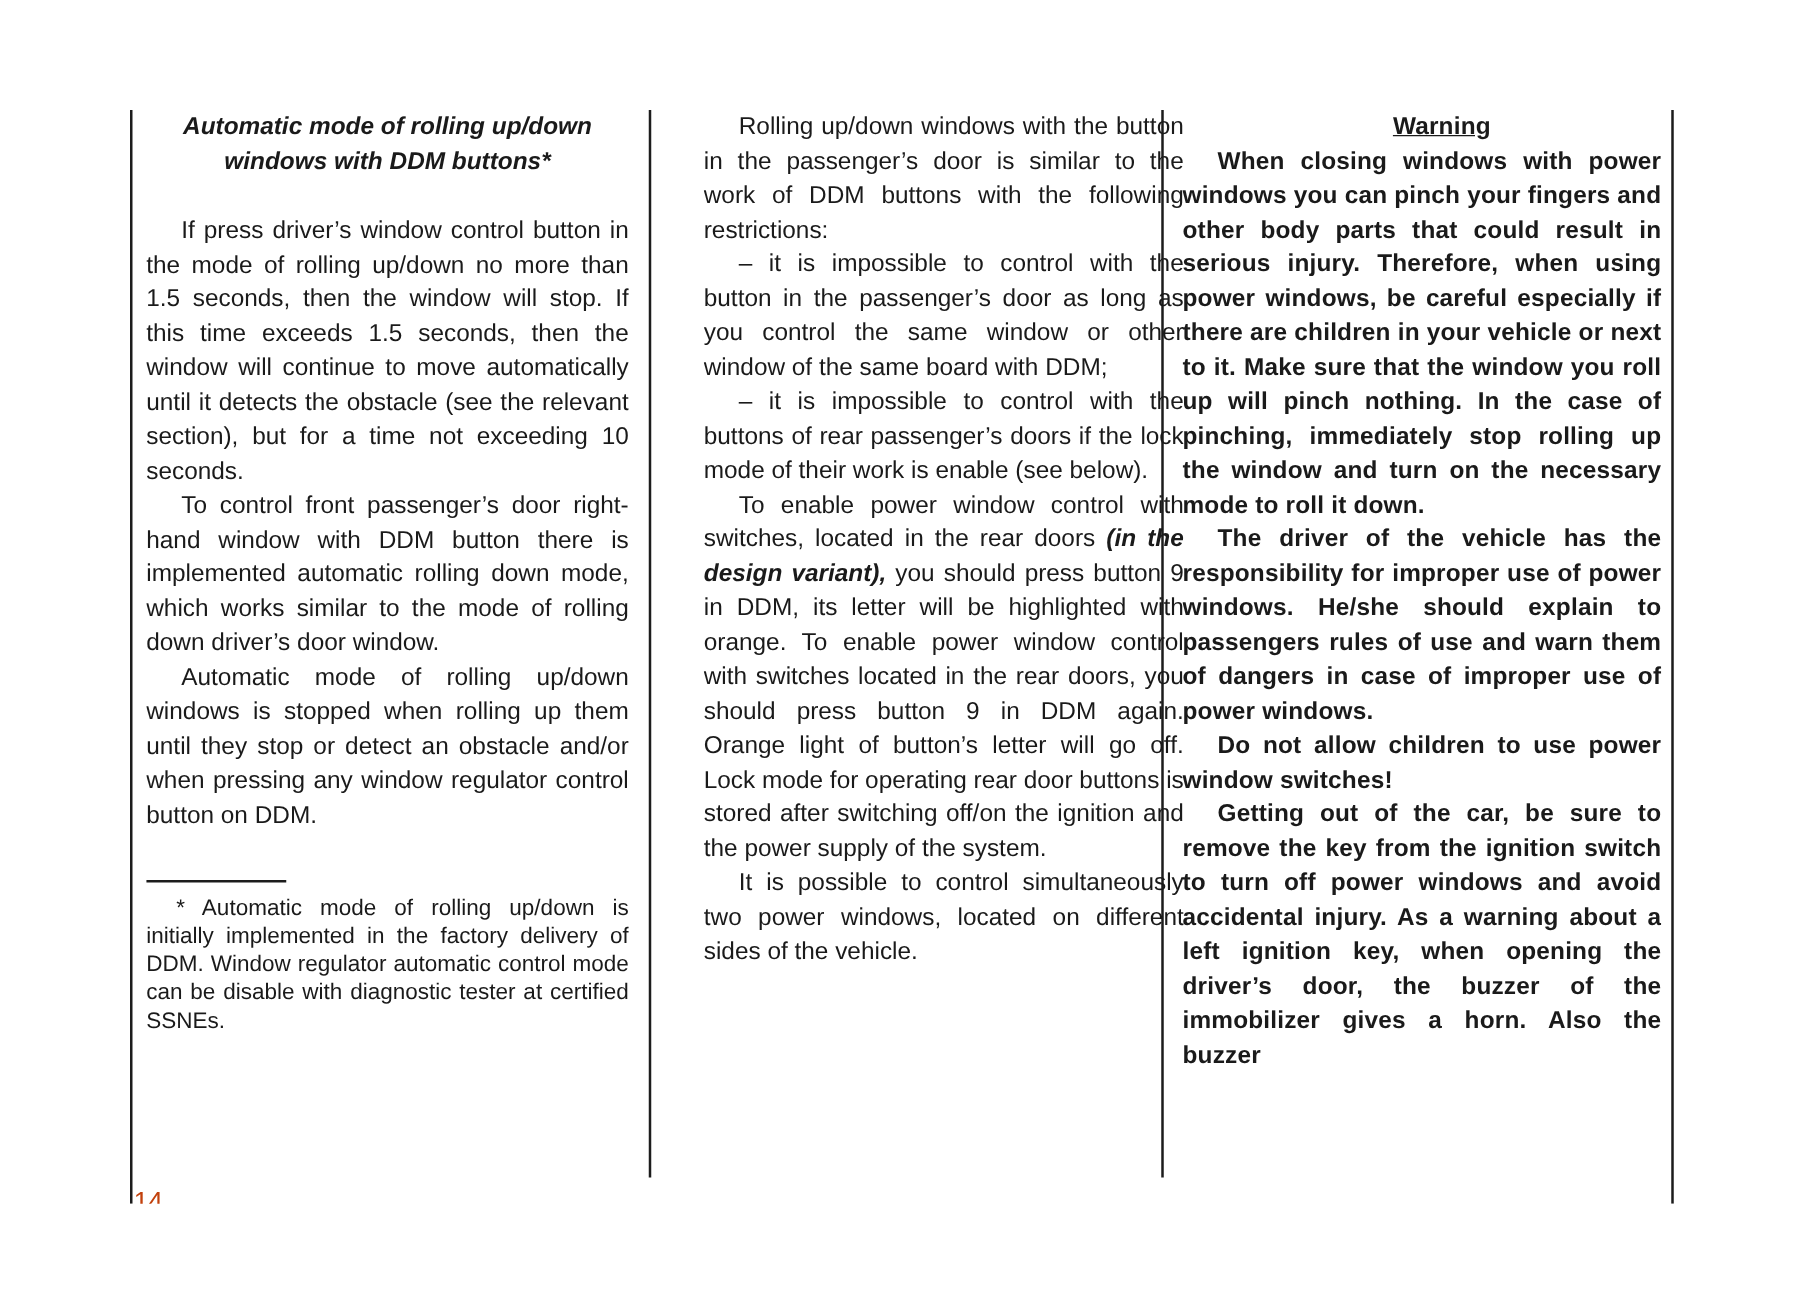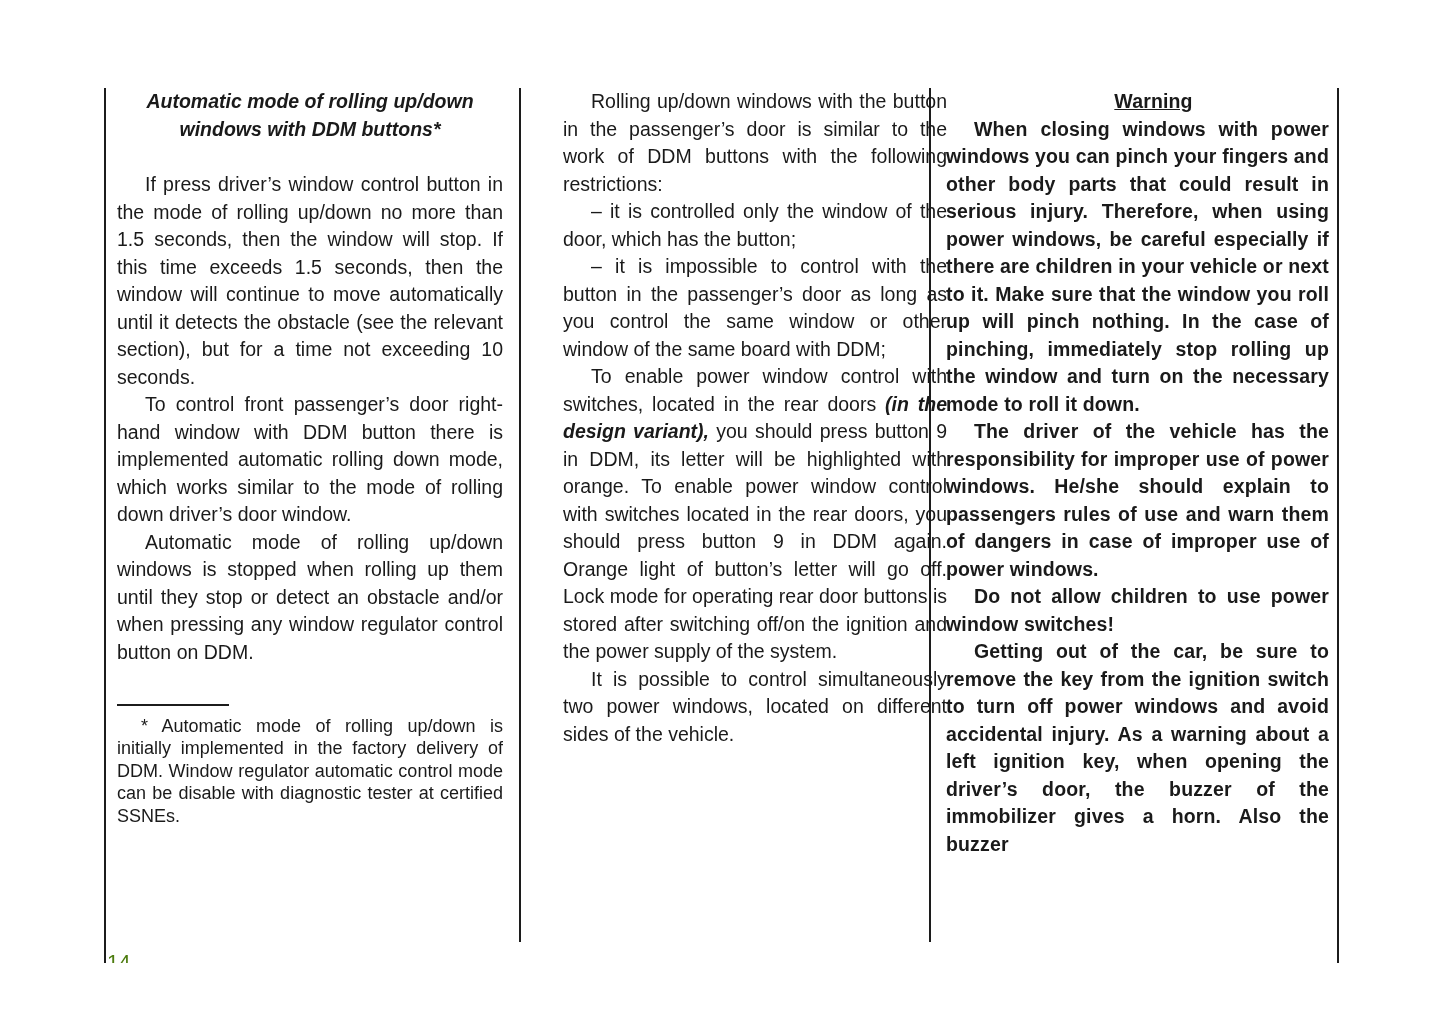"– it is controlled only" p.para { html: <p>– it is controlled only the window of the door, which has the button;</p> -> none }
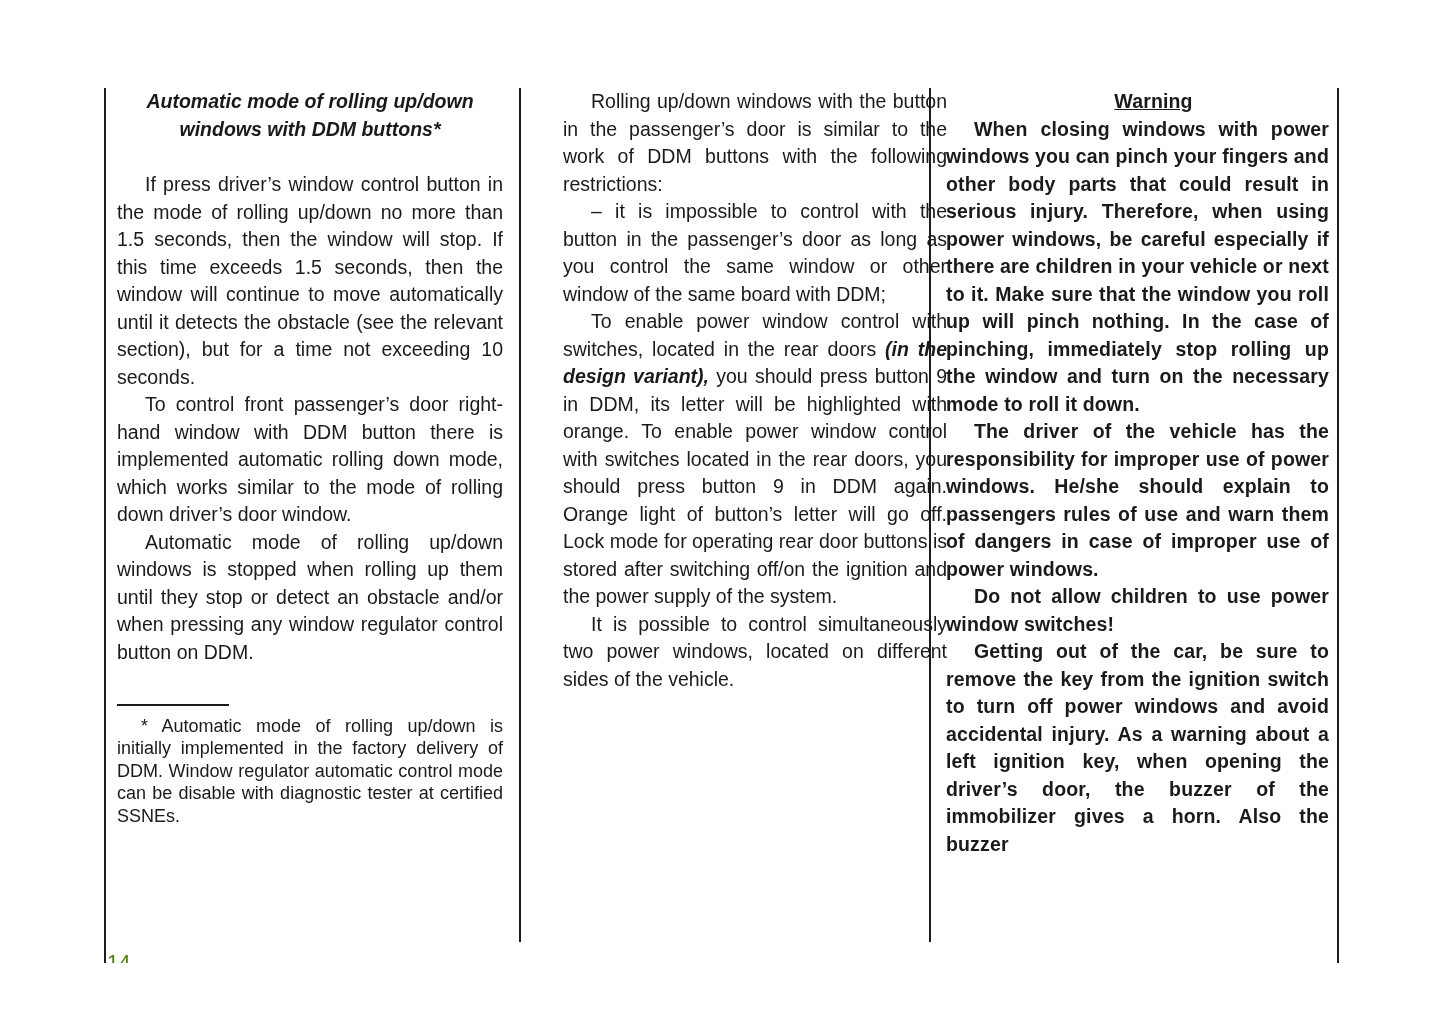"– it is impossible to control with the buttons" p.para { html: none -> <p>– it is impossible to control with the buttons of rear passenger’s doors if the lock mode of their work is enable (see below).</p> }
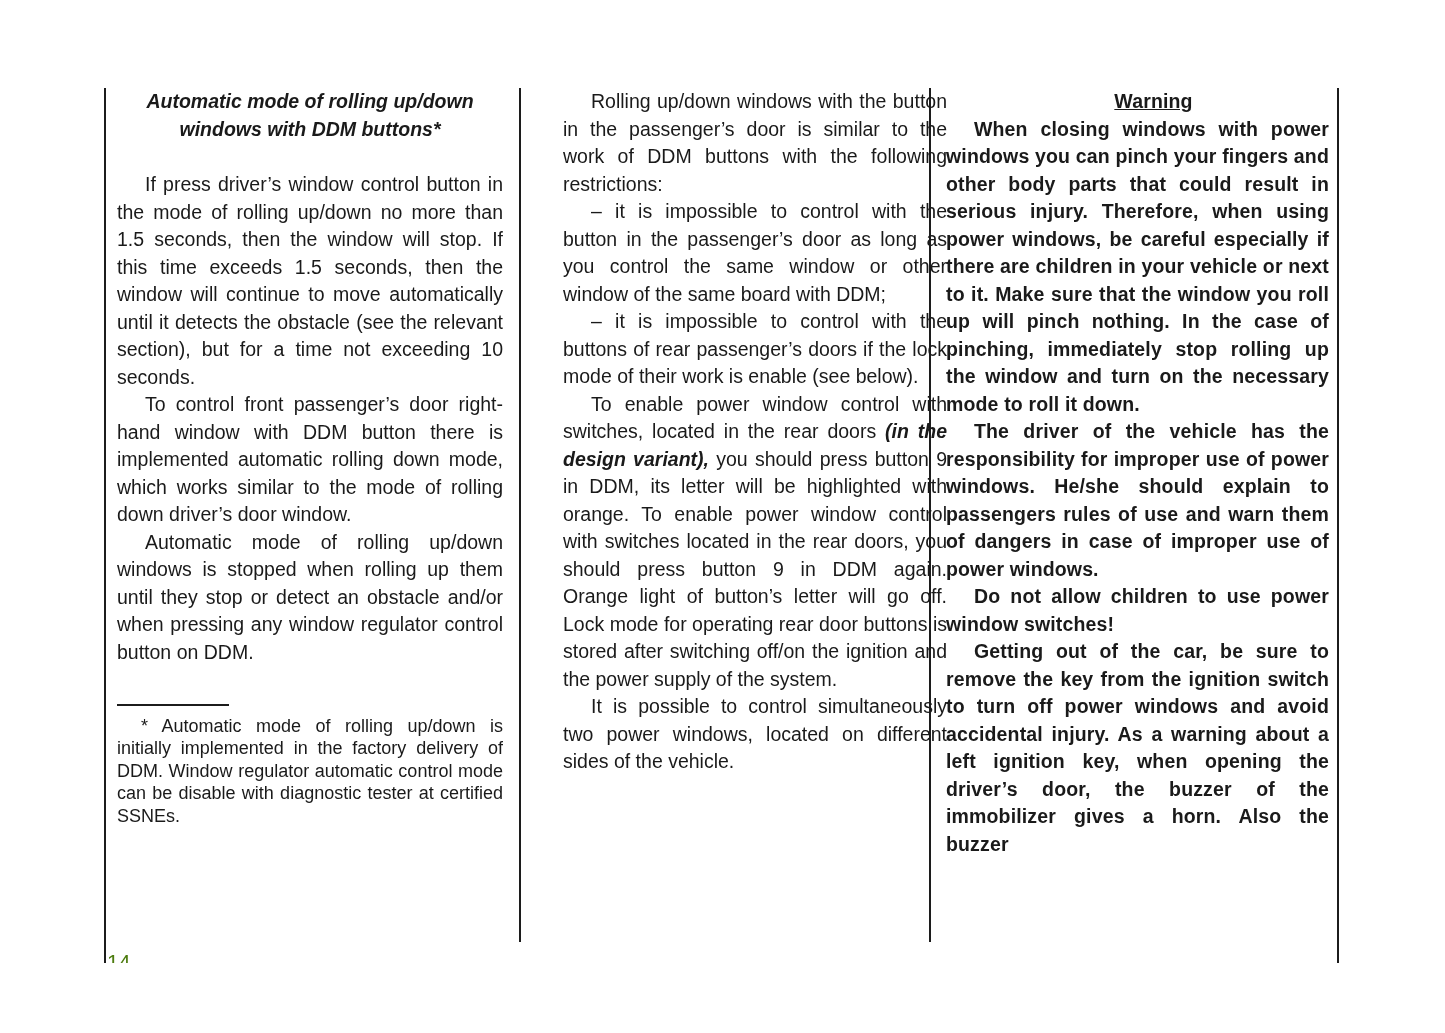"14" .page-number { color: #4d7c0f -> #c2410c }
